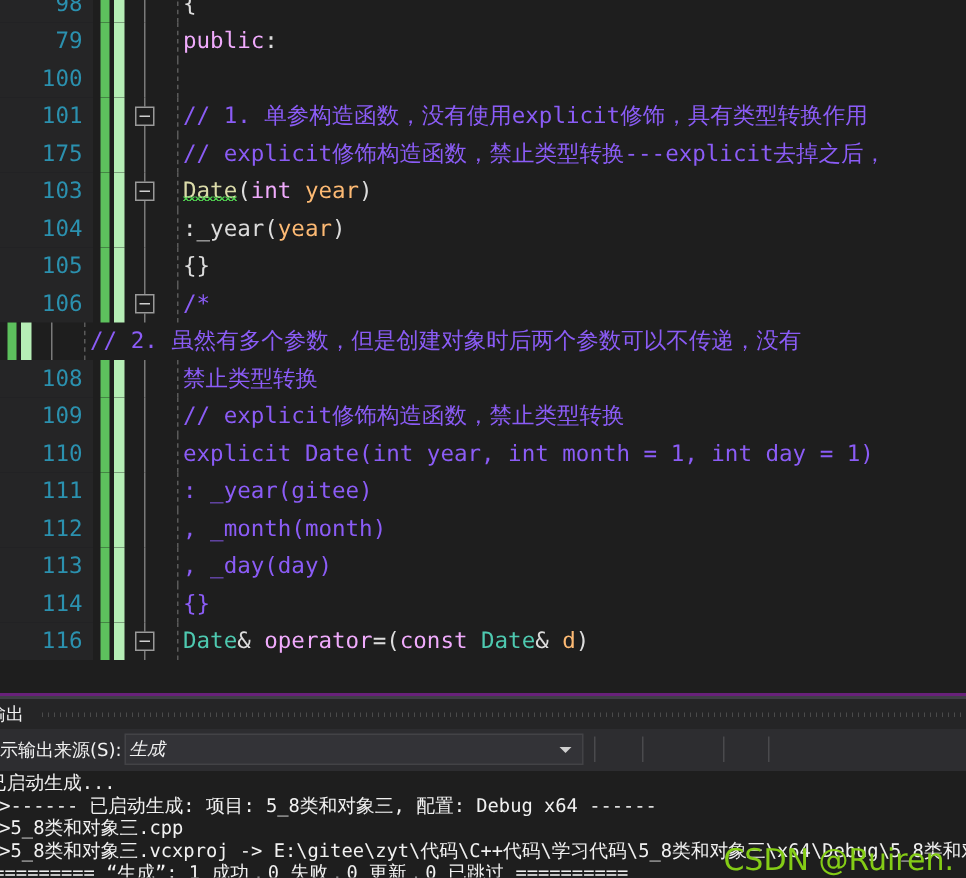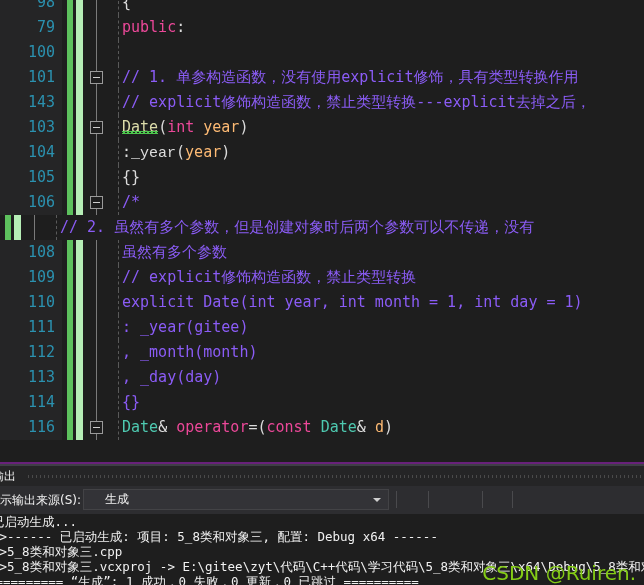"public" .c-kw { color: #ec4899 -> #f0abfc }
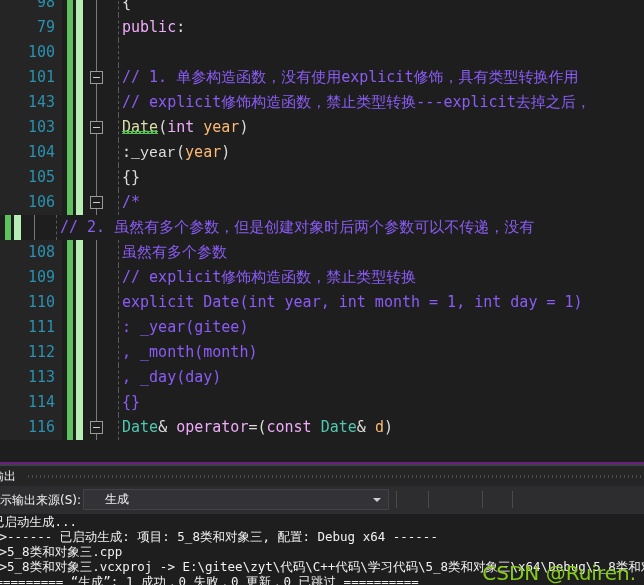"143" div.ln { text: 143 -> 175 }
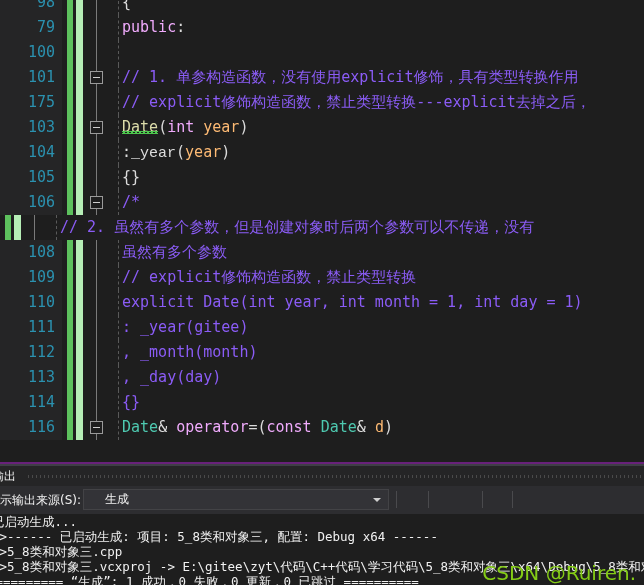"_year" .c-plain { font-family: Liberation Mono, monospace -> none }
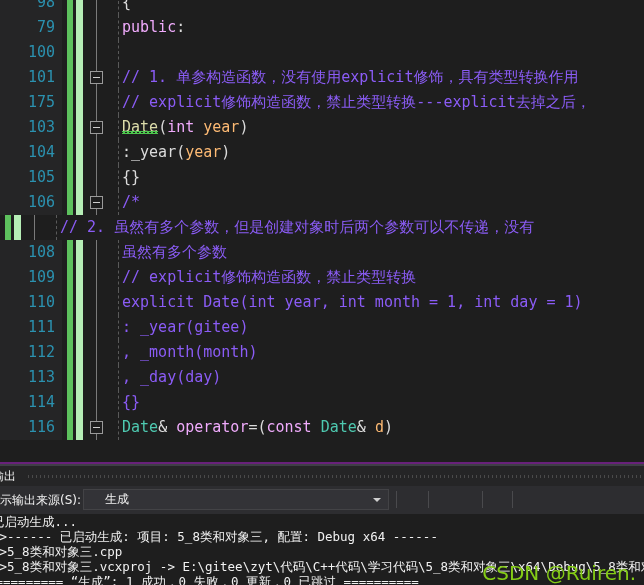"虽然有多个参数" span.c-cmt { text: 虽然有多个参数 -> 禁止类型转换 }
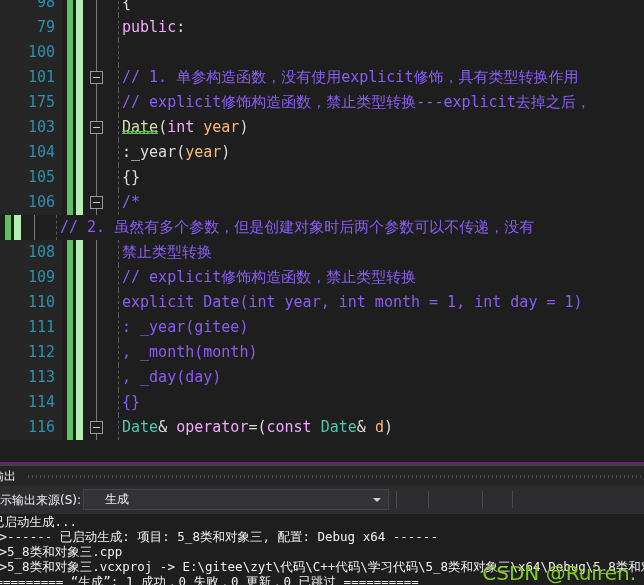"生成" #src-select .val { font-style: none -> italic; margin-left: 21px -> 2px }
